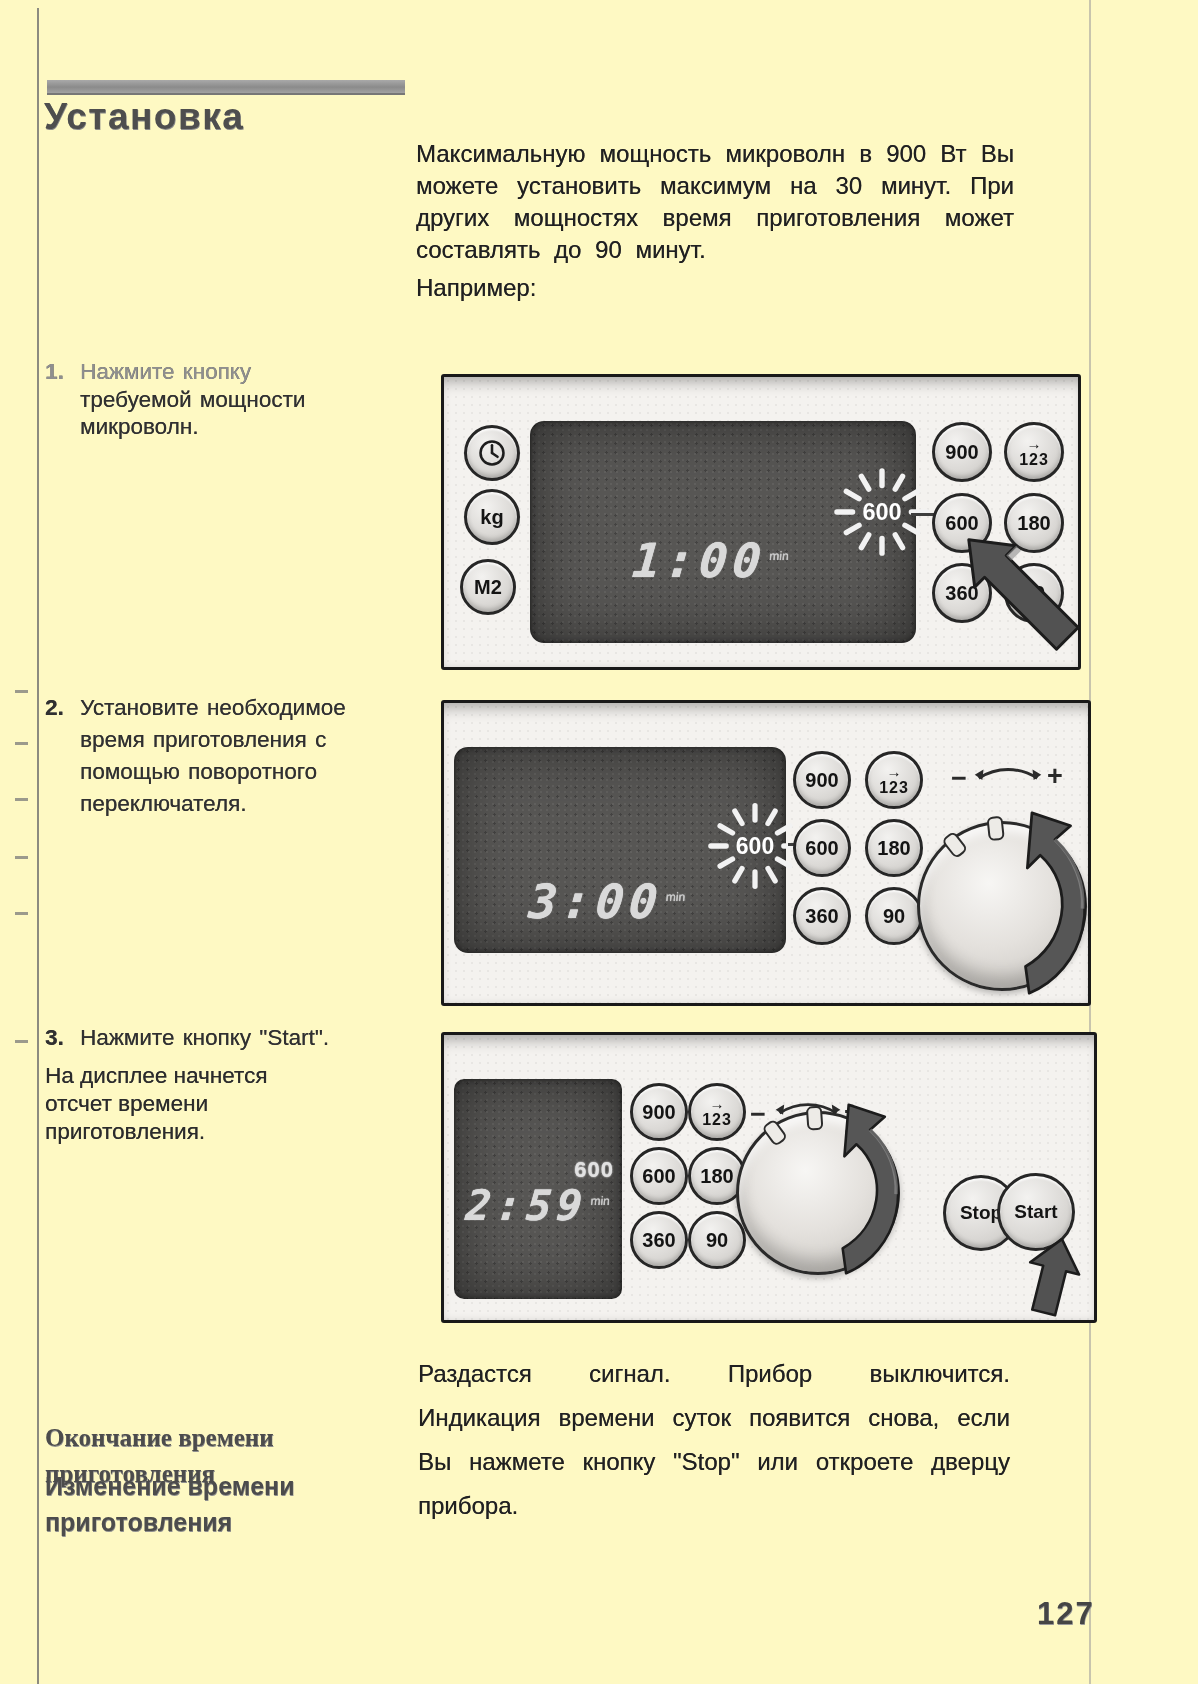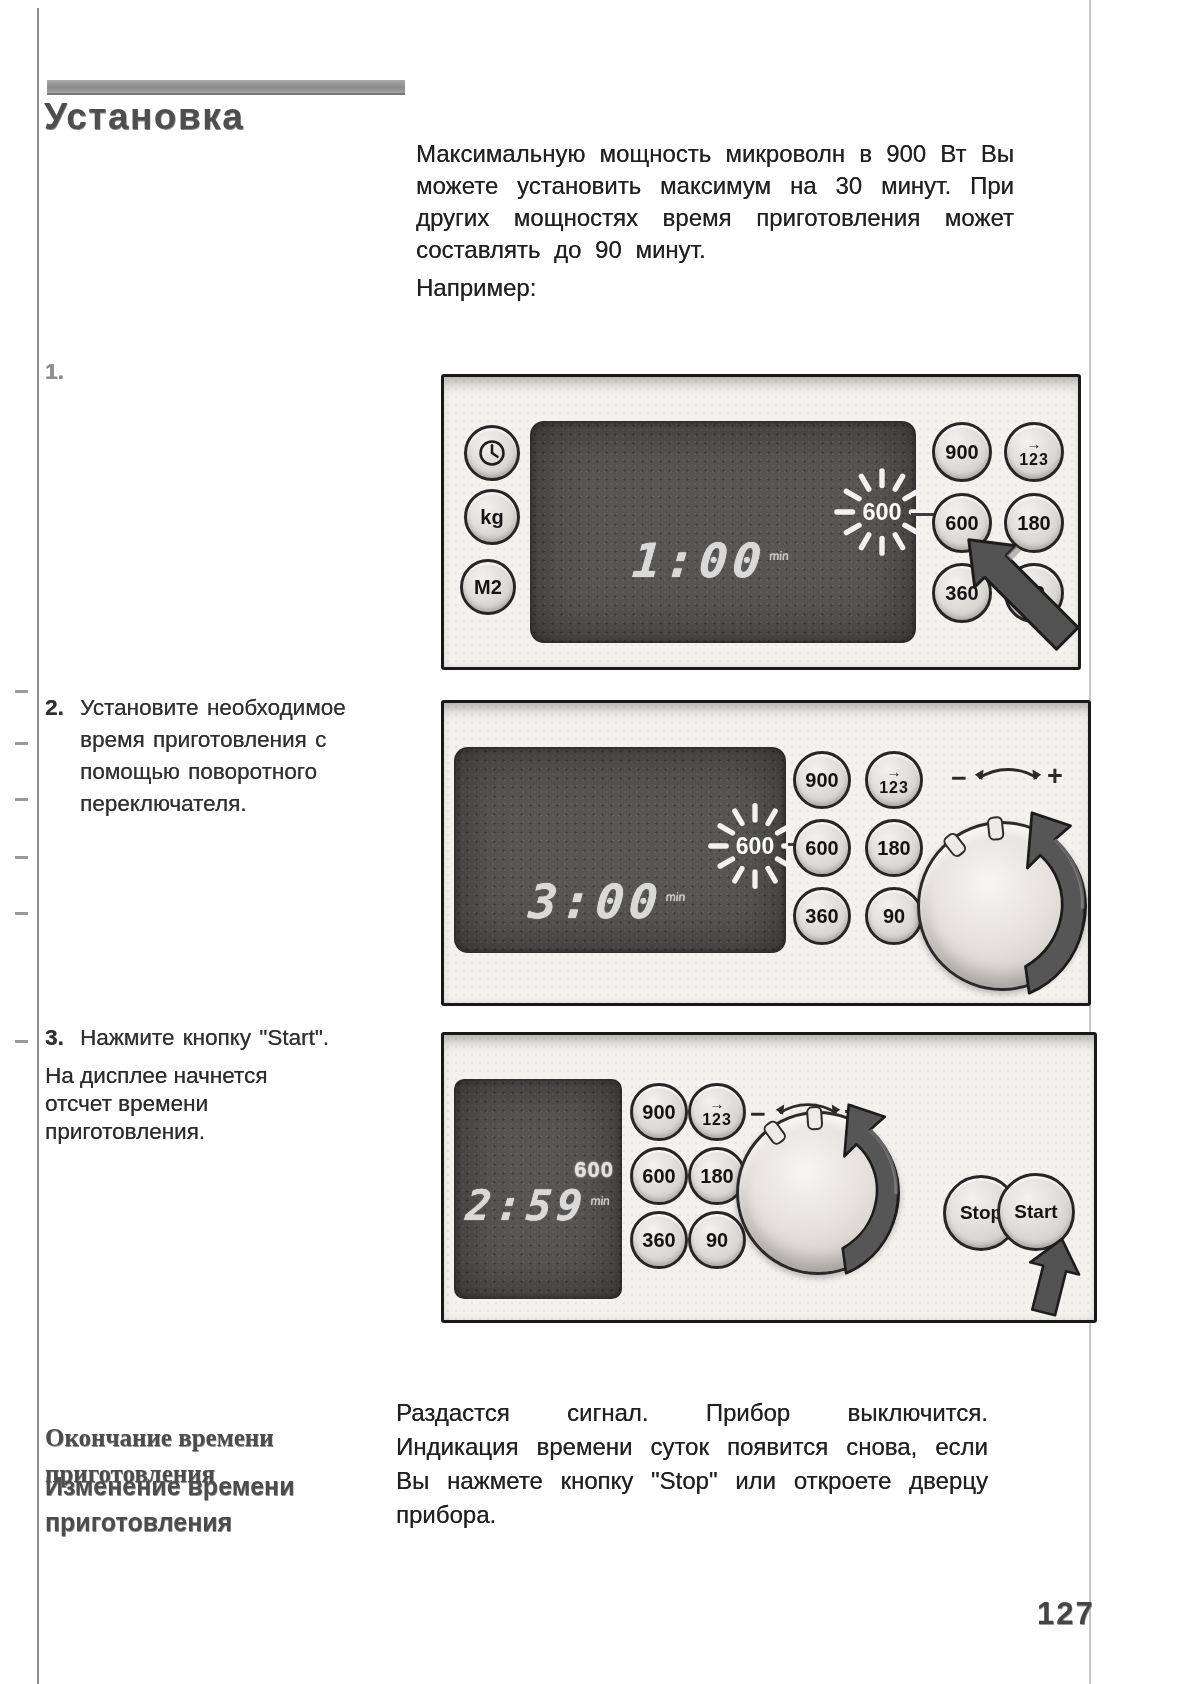"Установка" #page { background: #ffffff -> #fef9c3 }
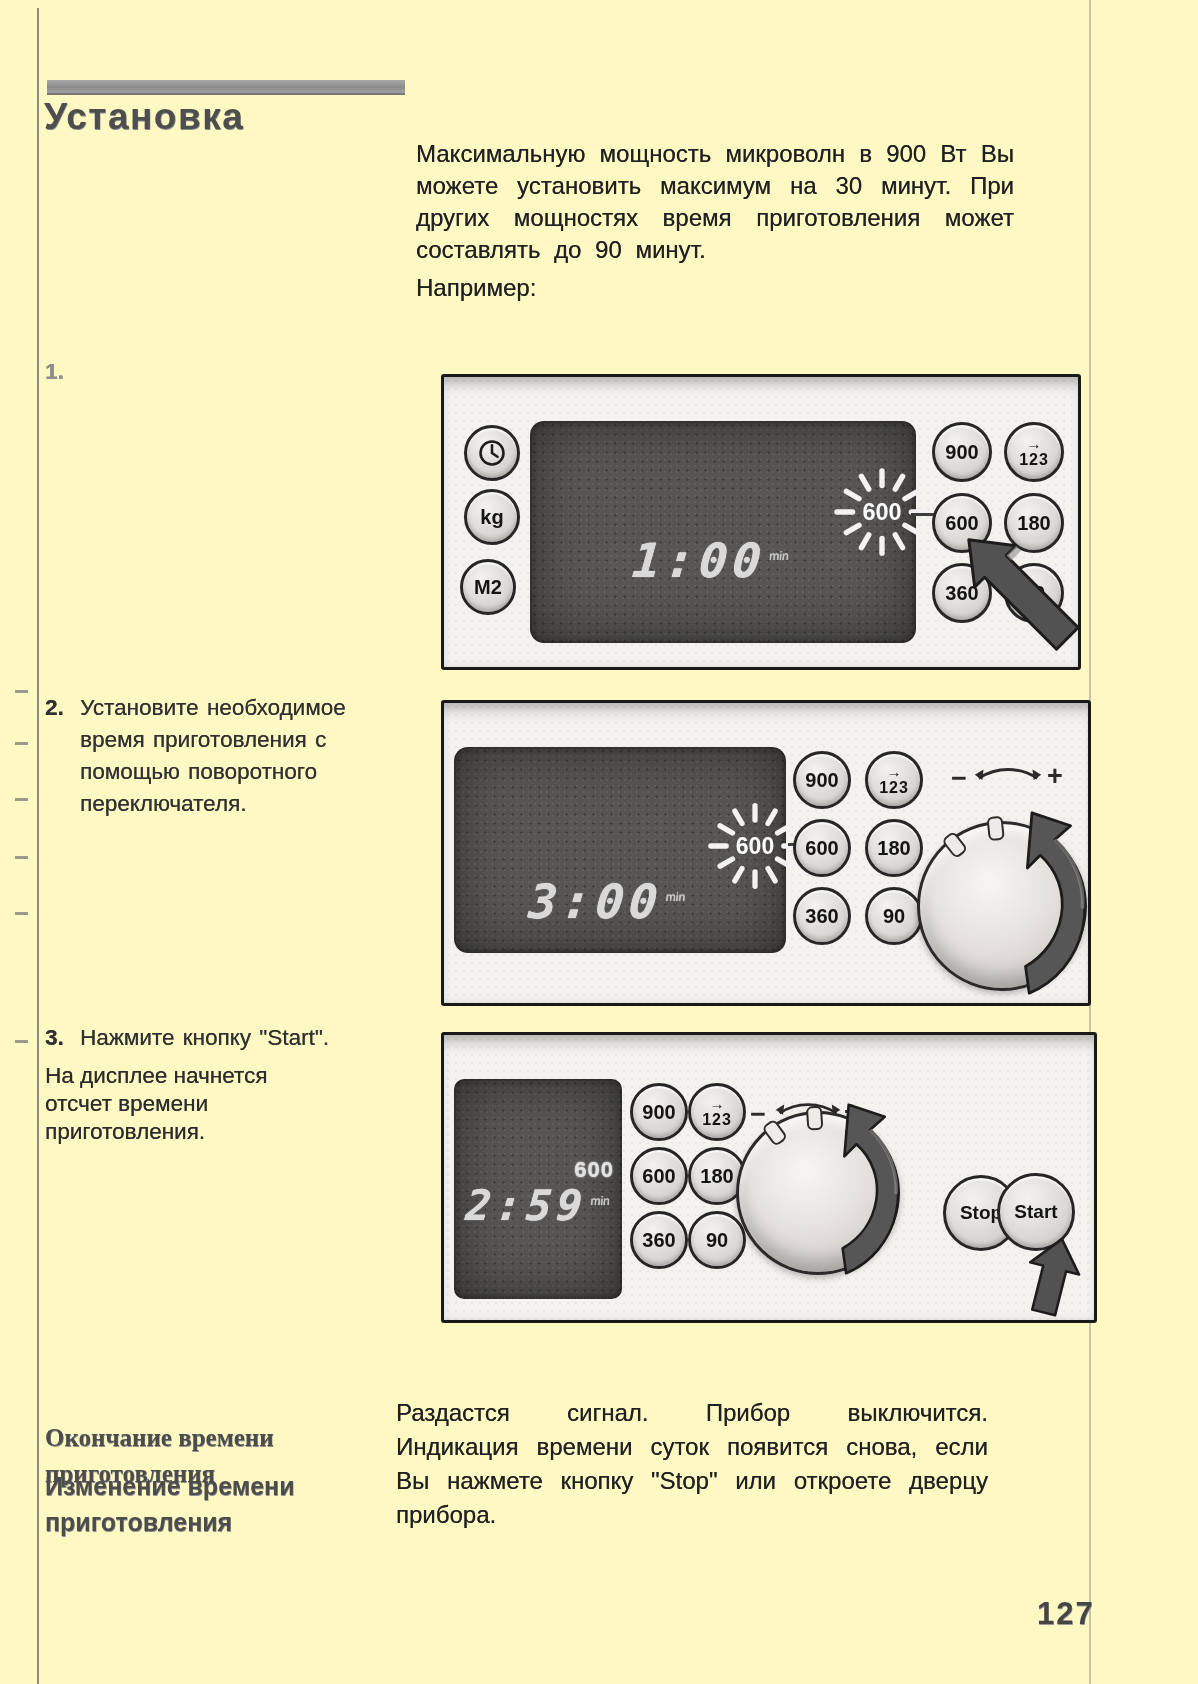"Нажмите кнопку требуемой мощности" div.step-text { html: none -> <div>Нажмите кнопку требуемой мощности микроволн.</div> }
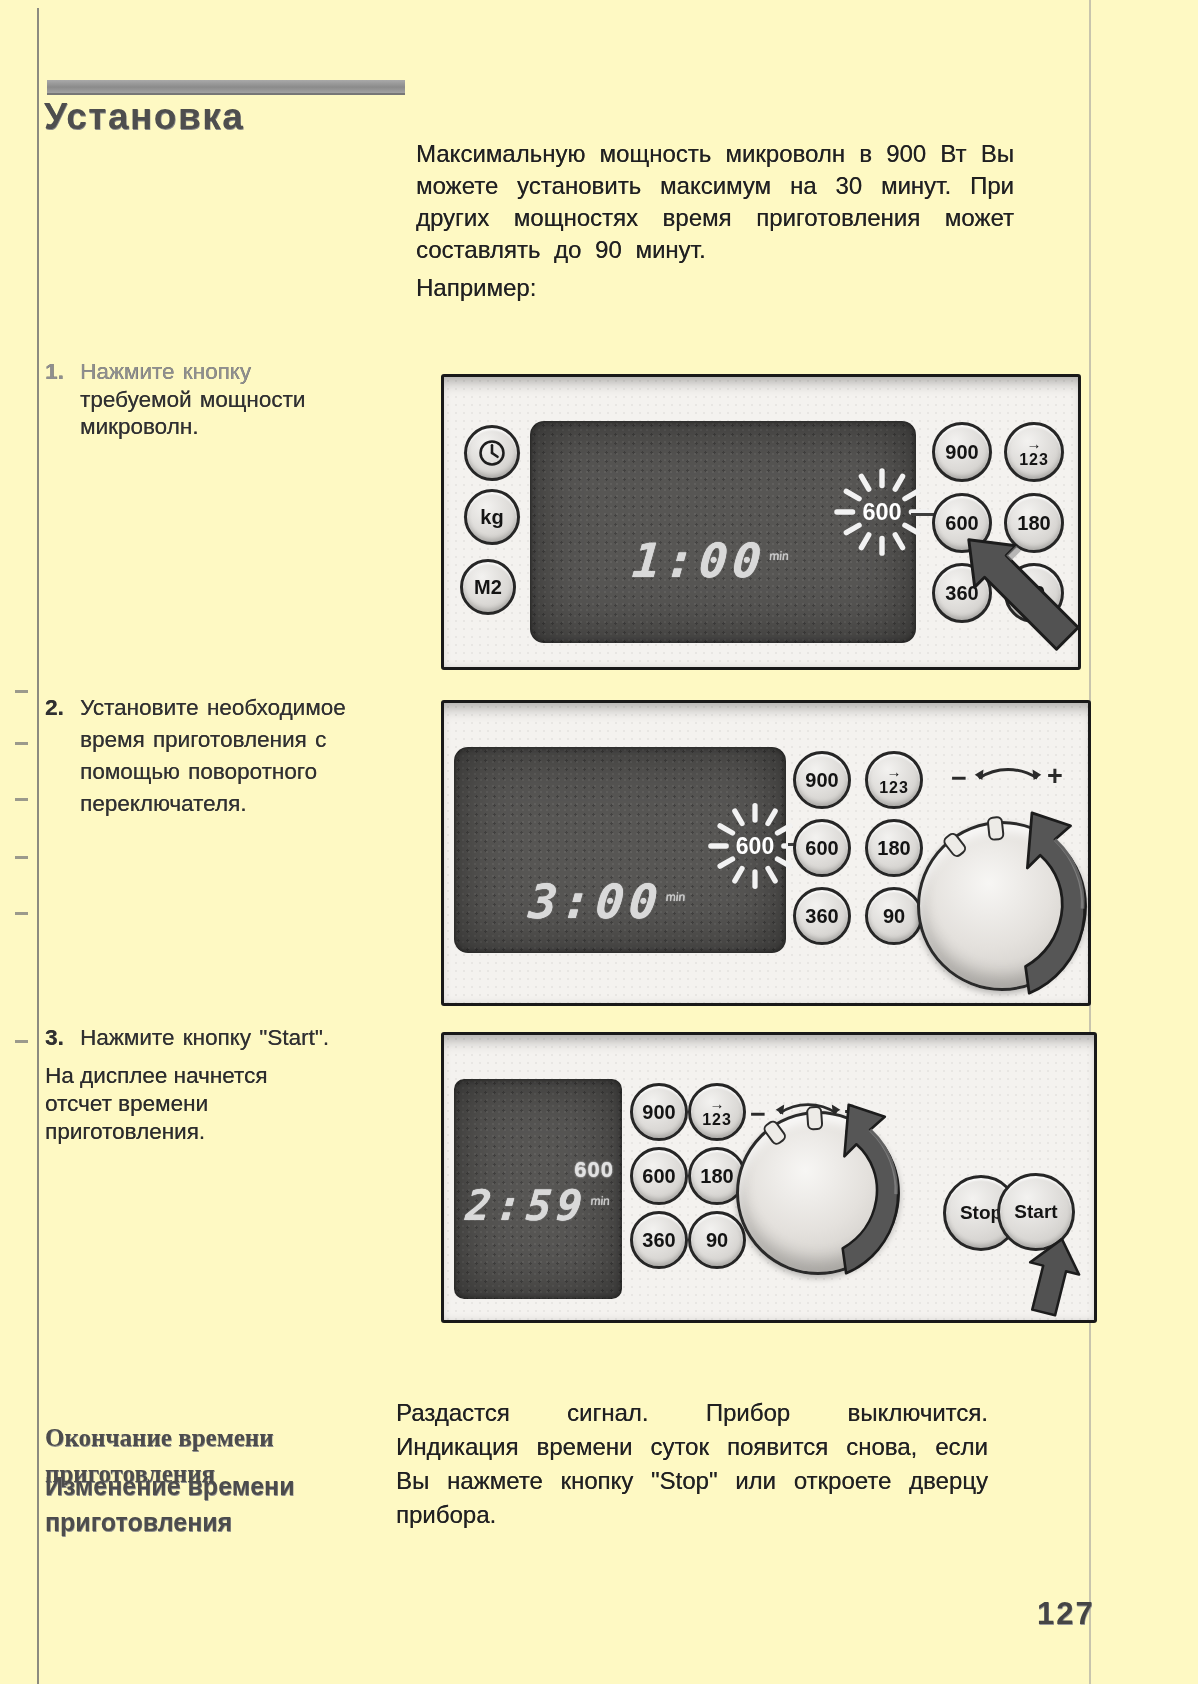"Раздастся сигнал. Прибор выключится." div.body-text { left: 396px -> 418px; line-height: 34px -> 44px; margin-top: 44px -> none }
